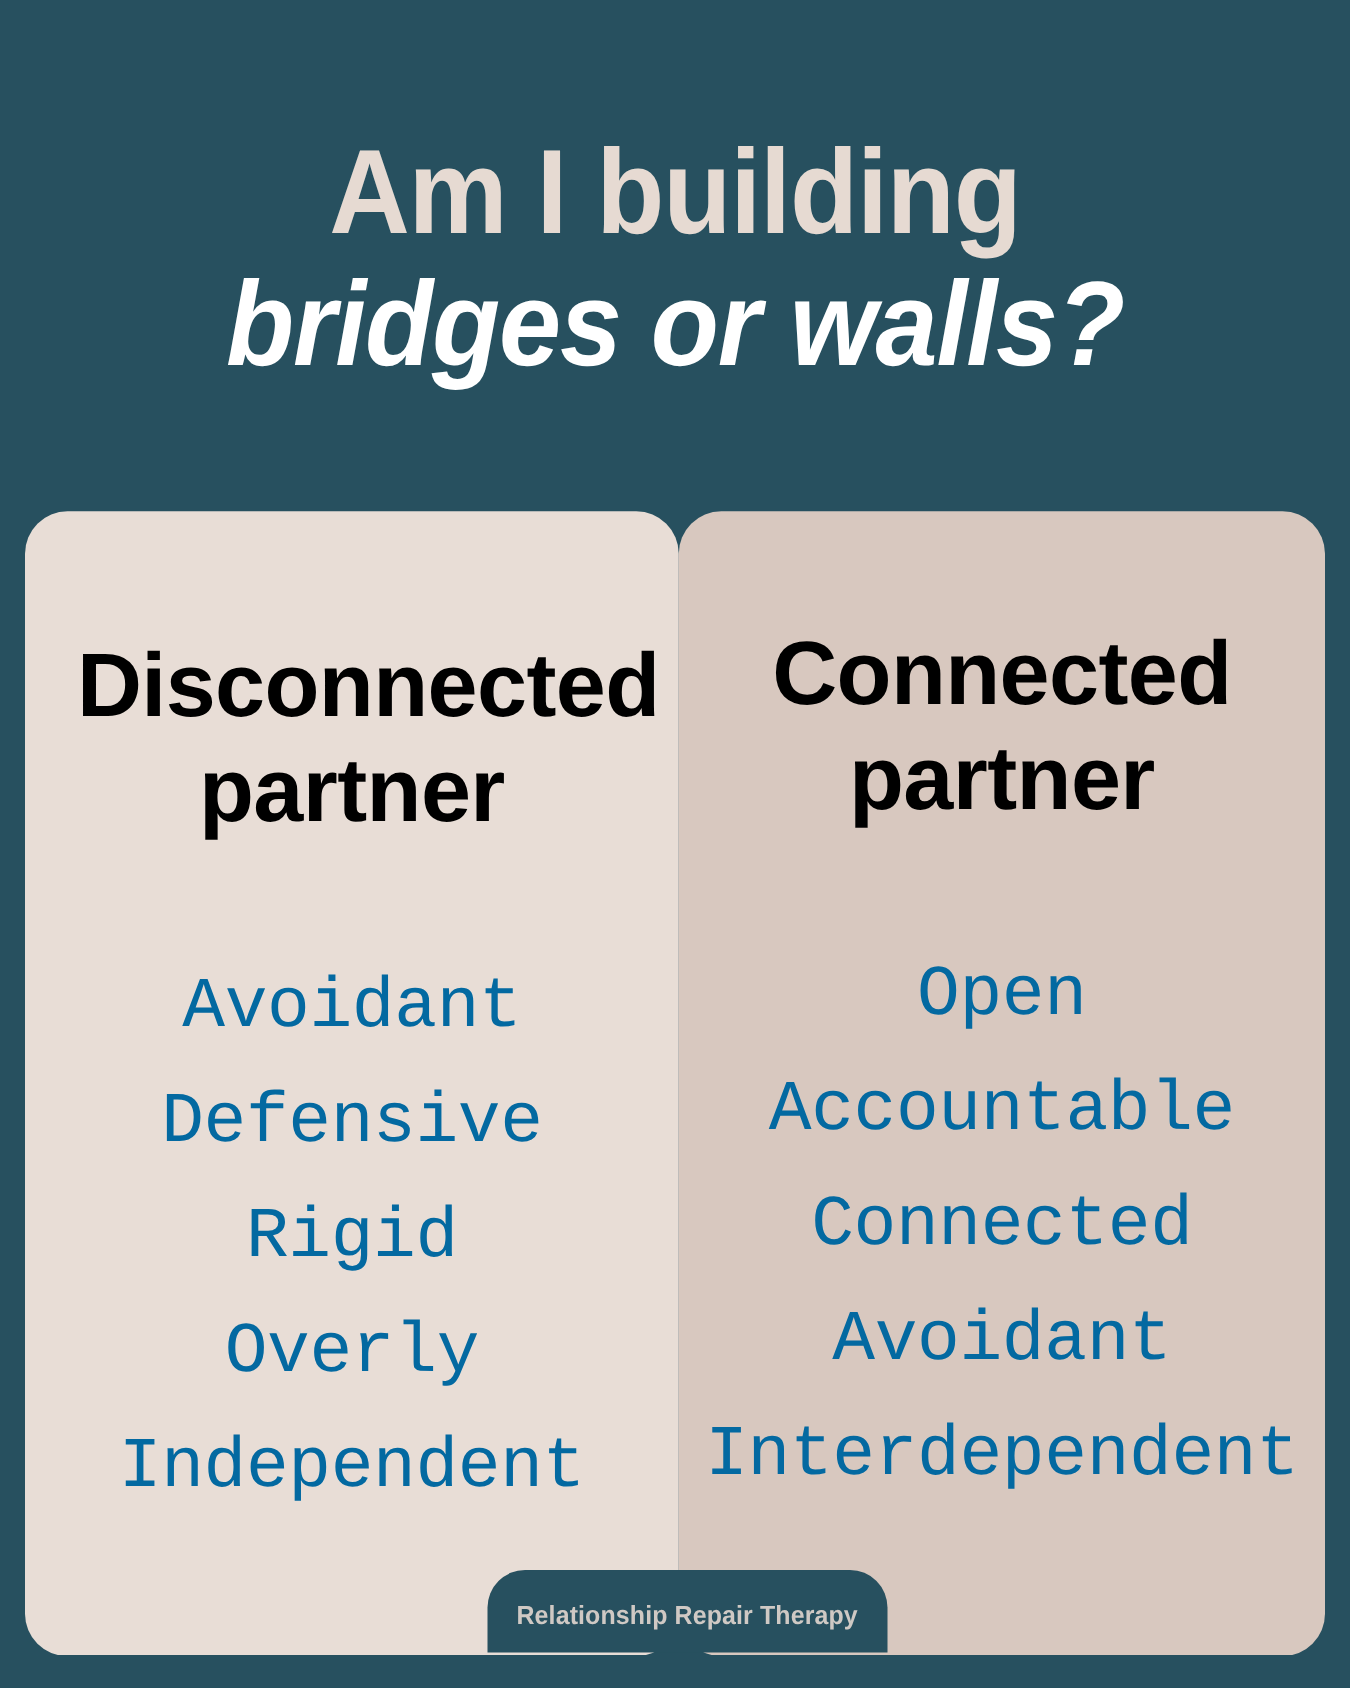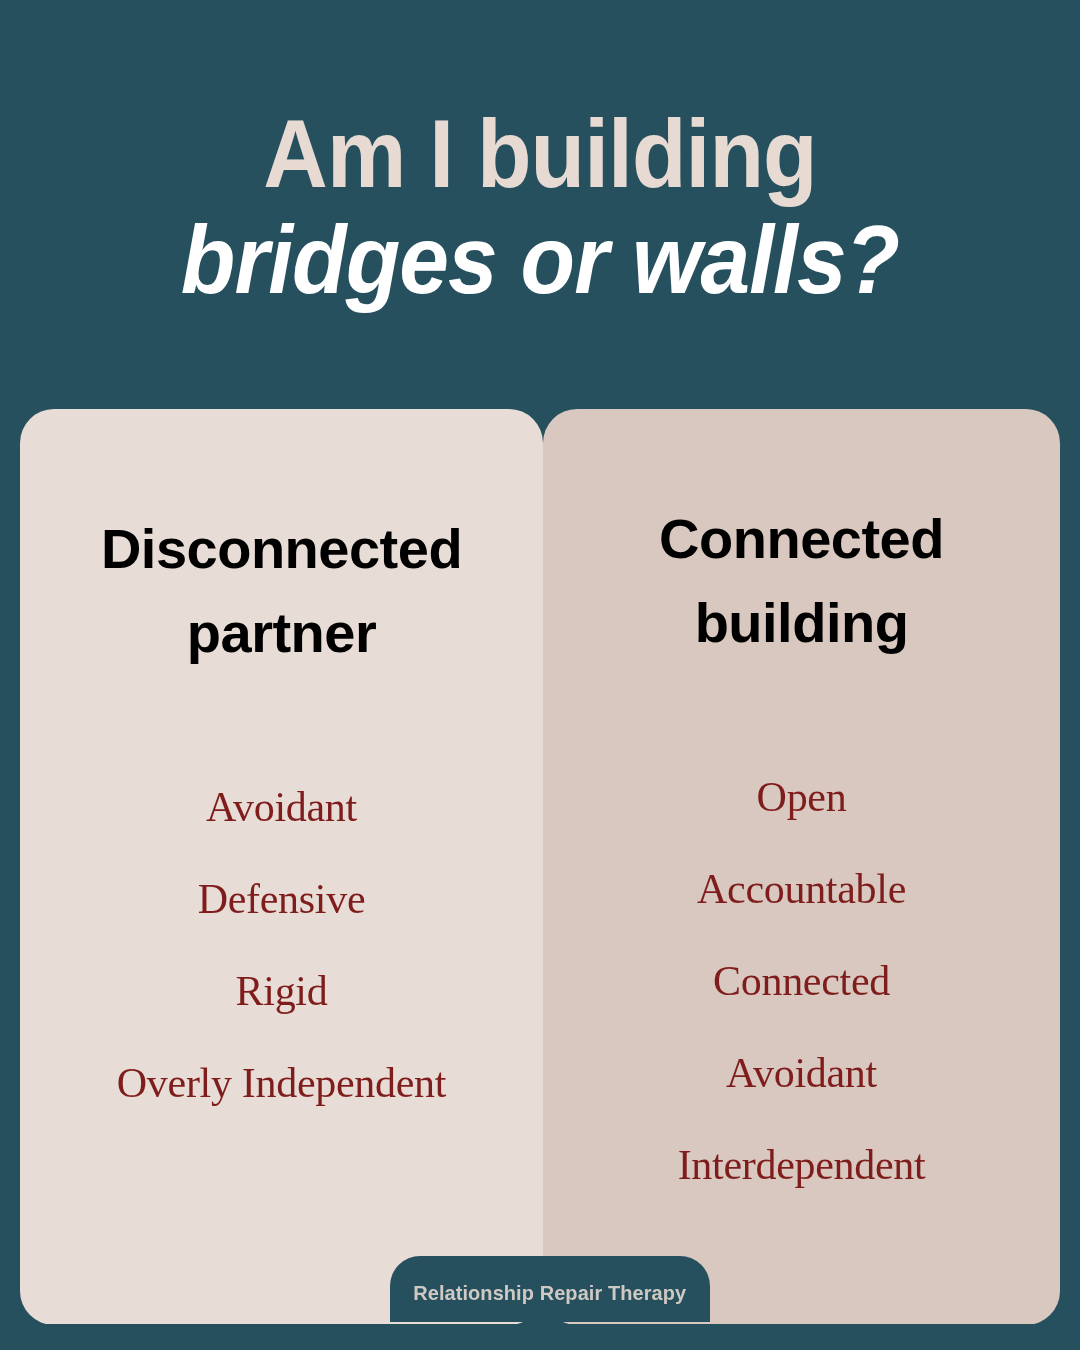"Disconnected partner" .card-heading { font-size: 56px -> 72px }
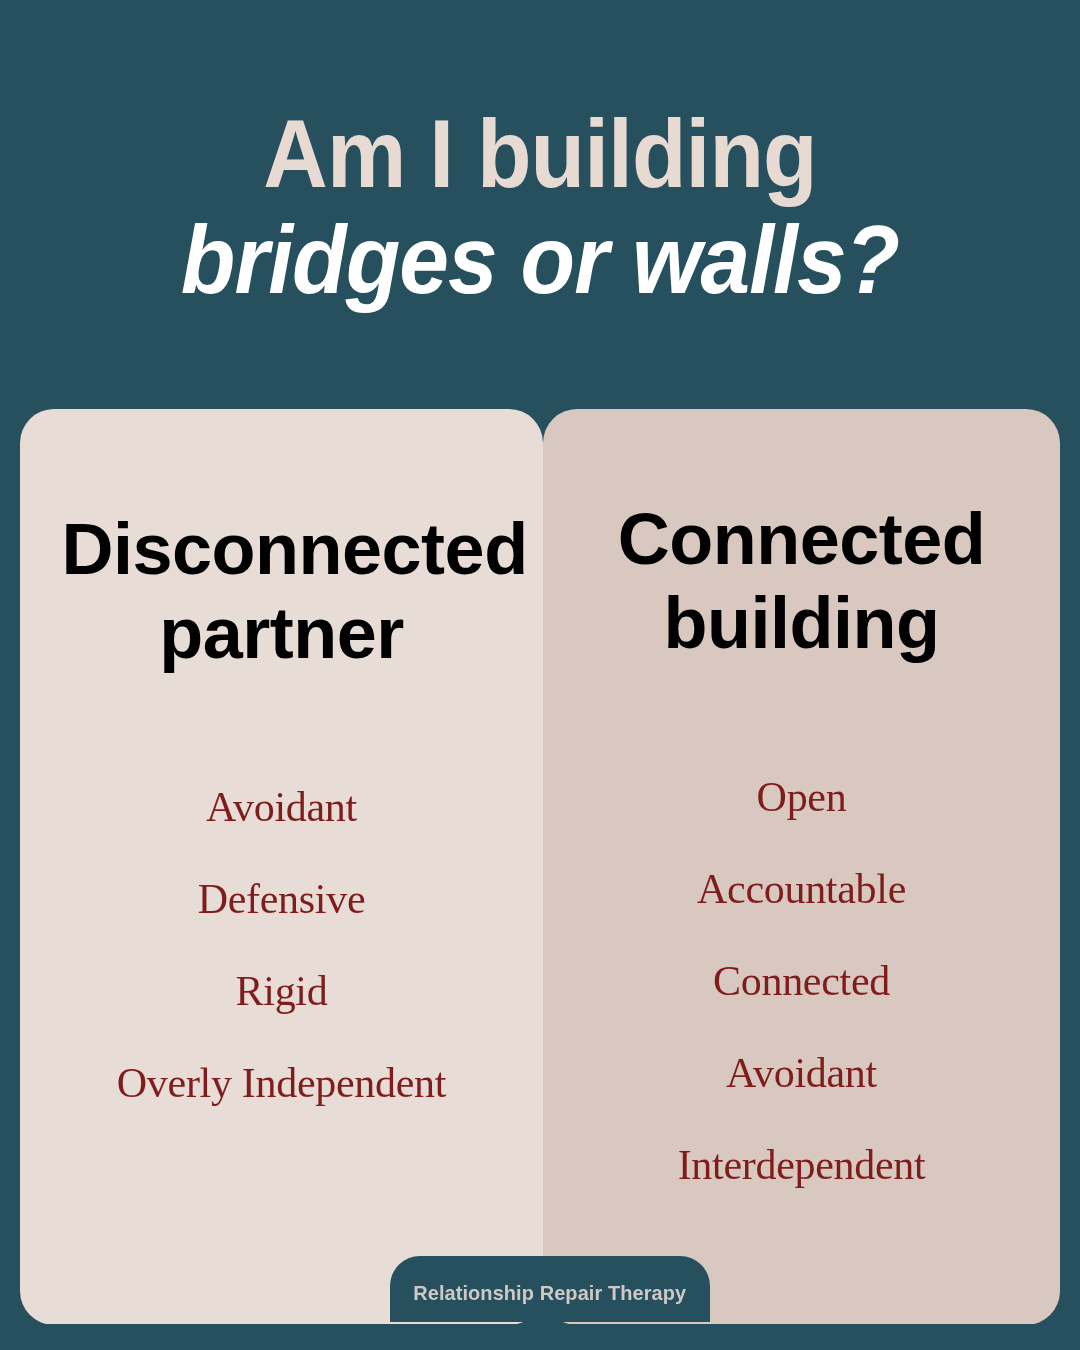"Connected building" div.card-heading { text: building -> partner }
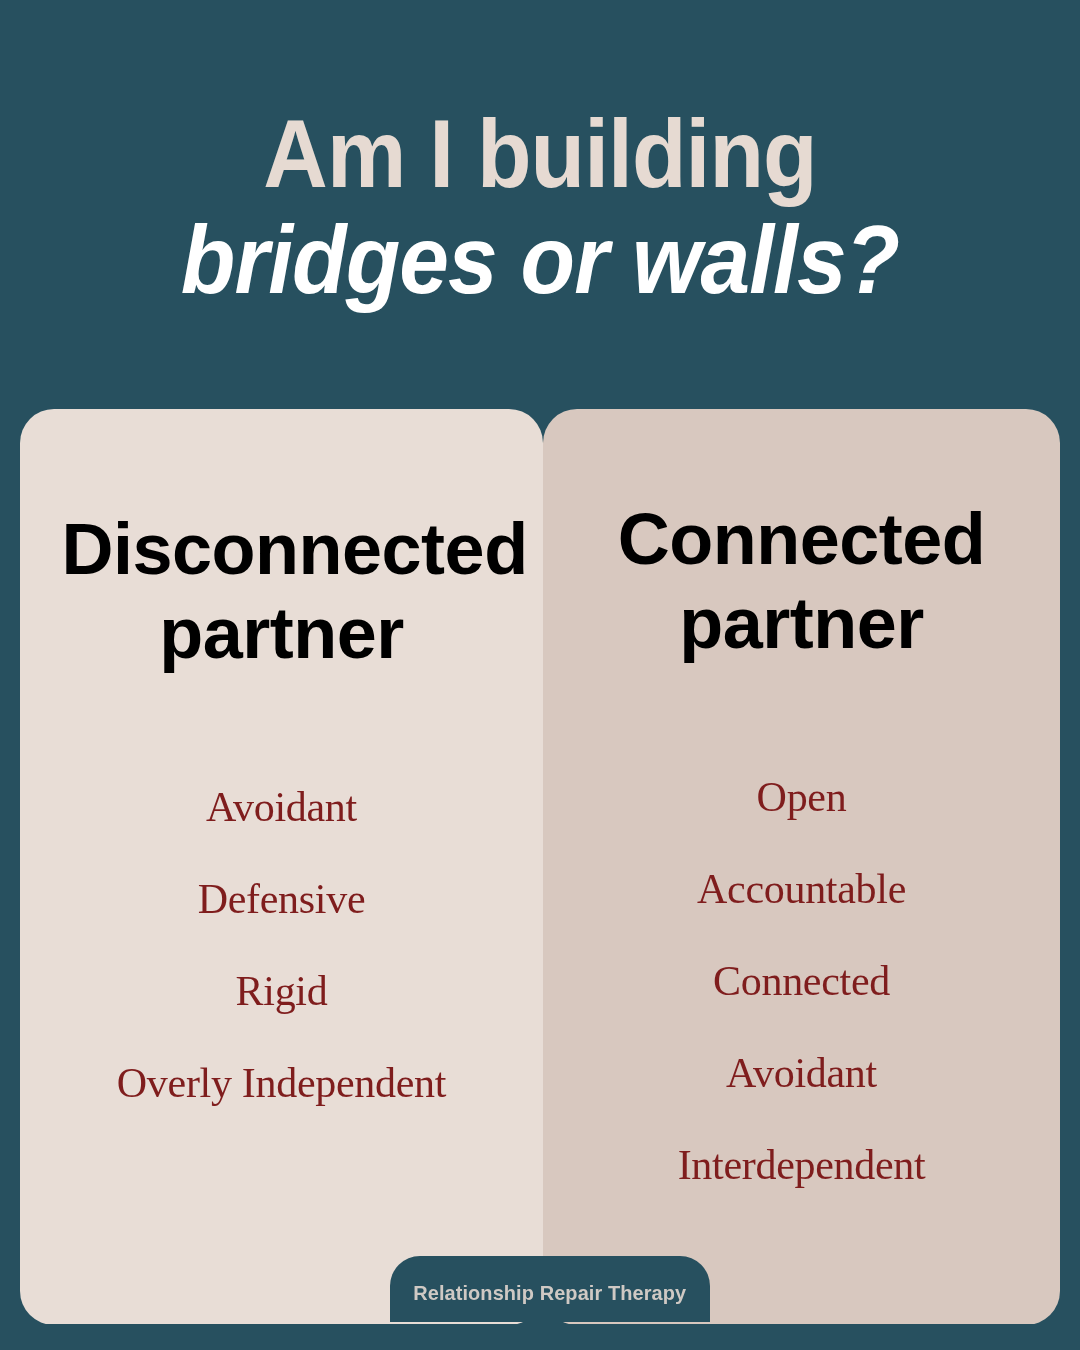"Avoidant" .trait-item { color: #7f1d1d -> #0369a1; font-family: Liberation Serif, serif -> Liberation Mono, monospace; font-size: 42px -> 57px }
